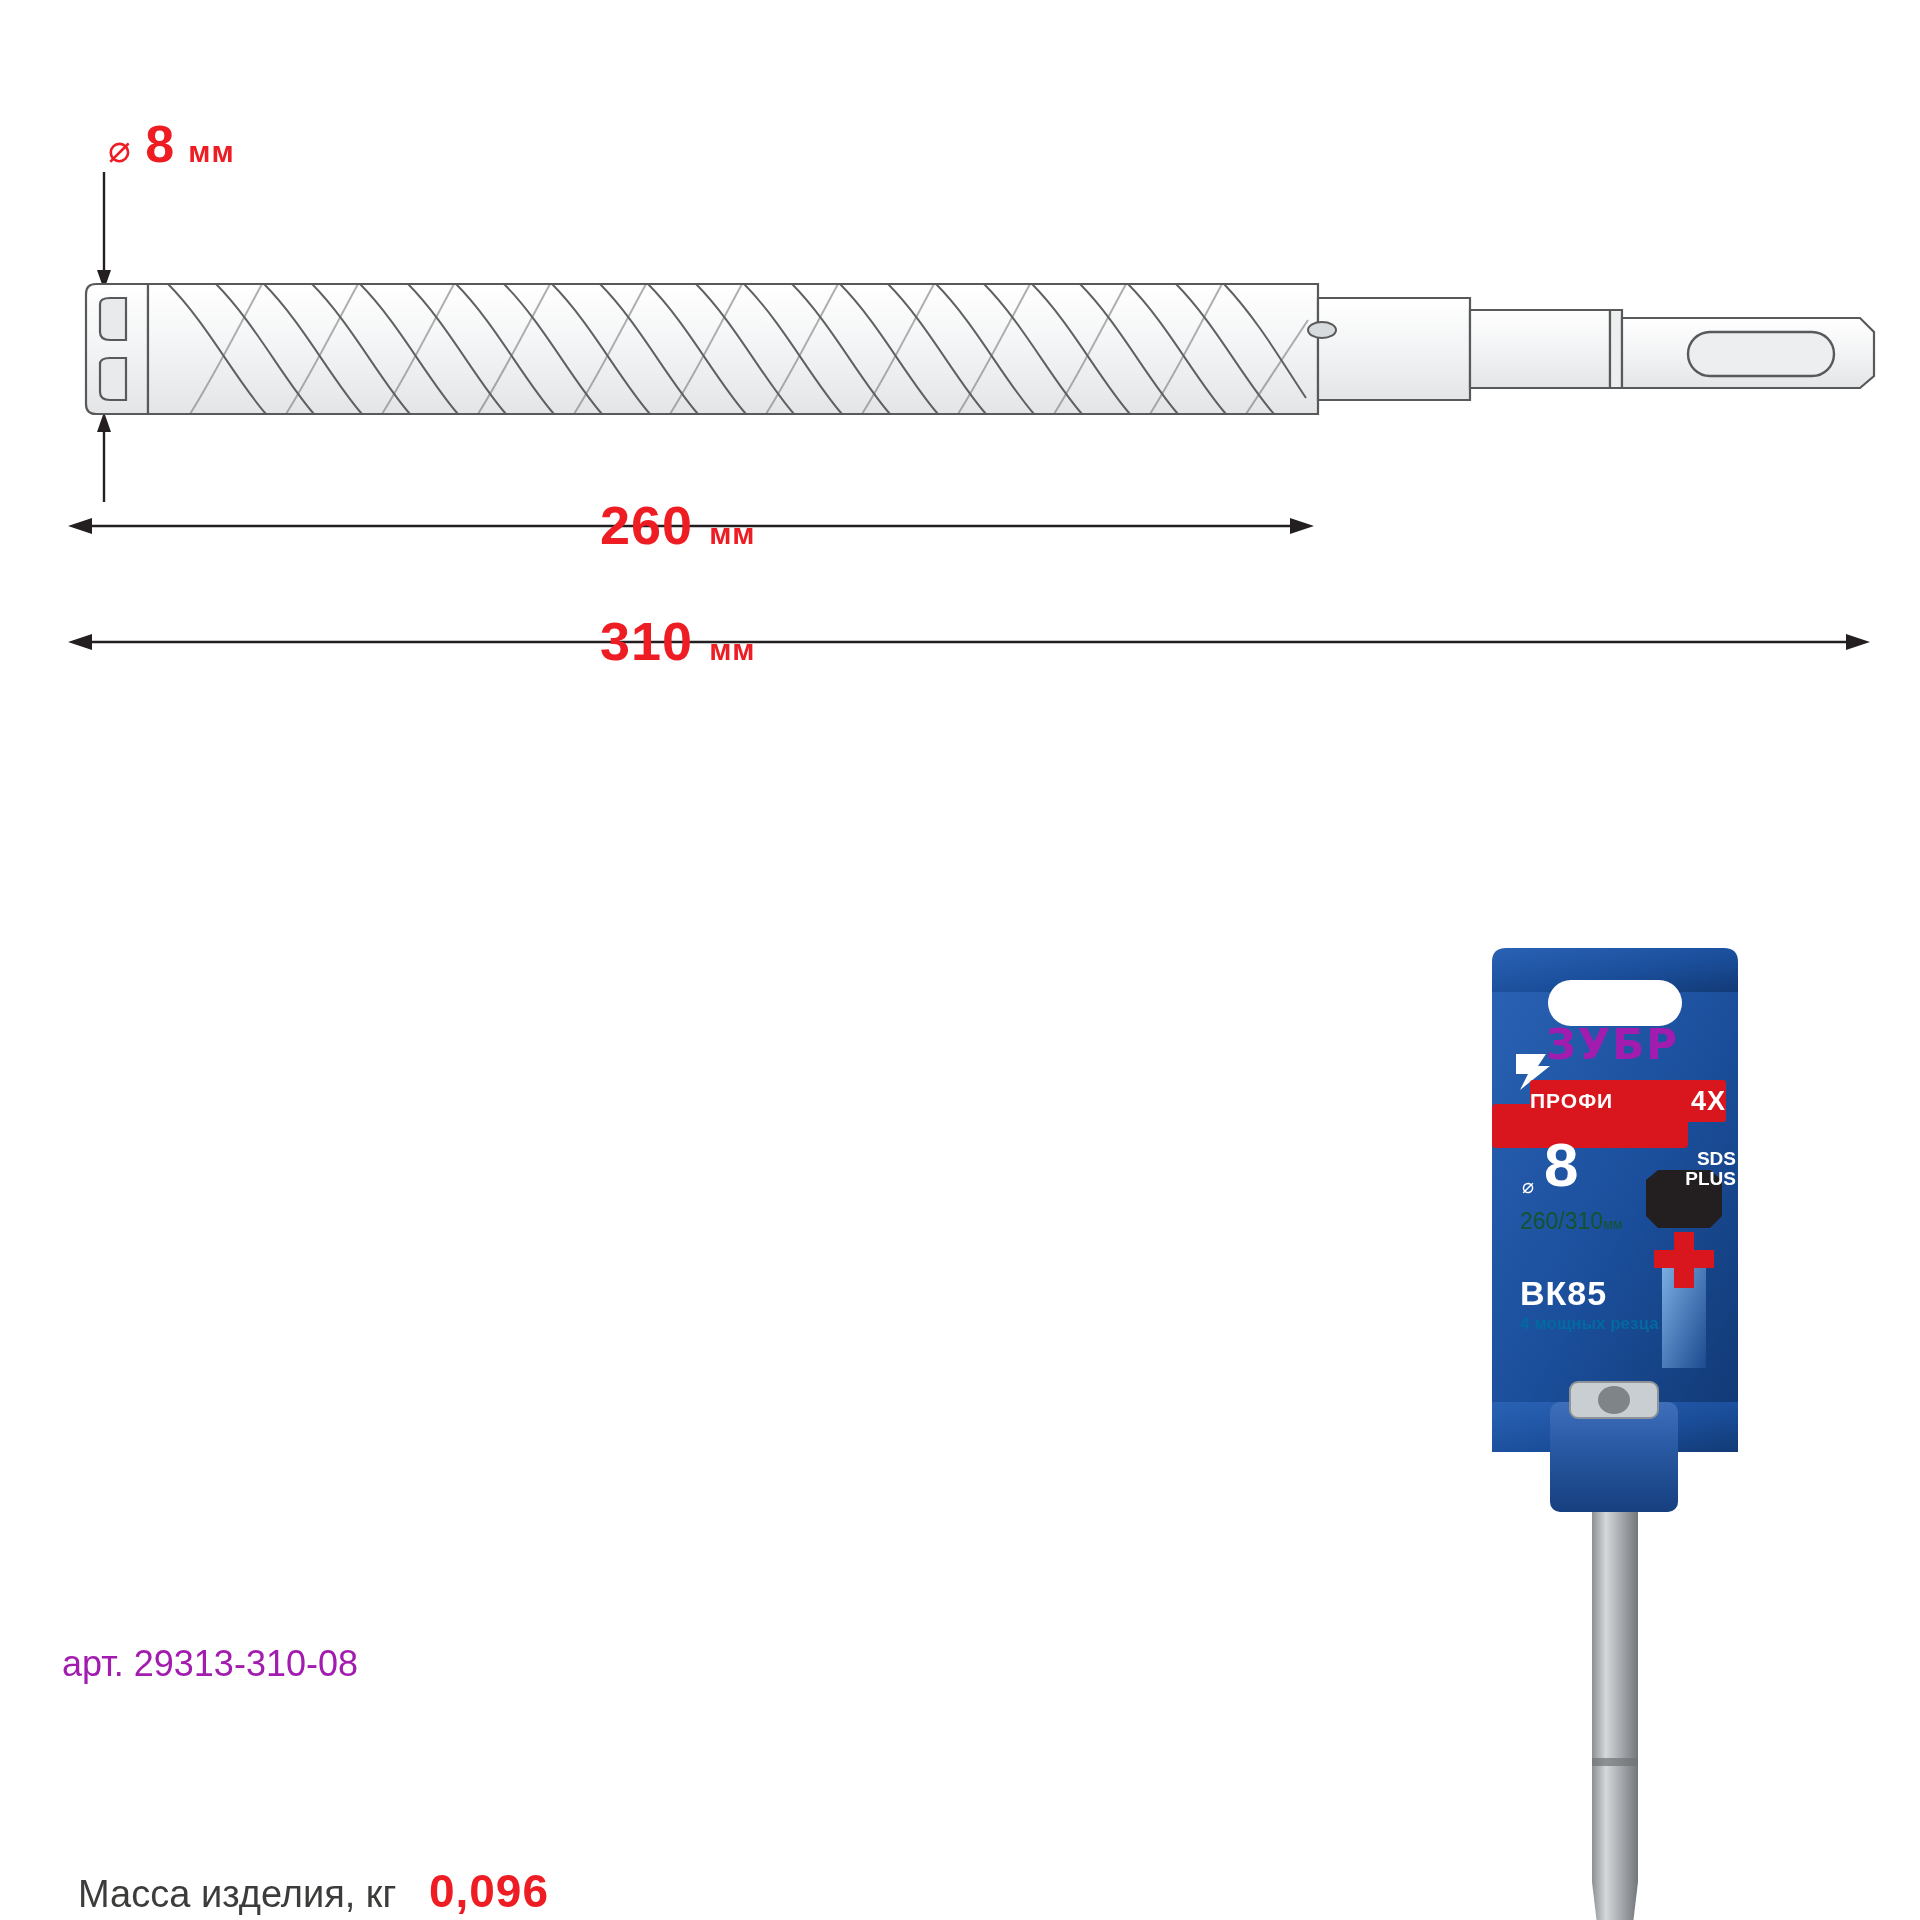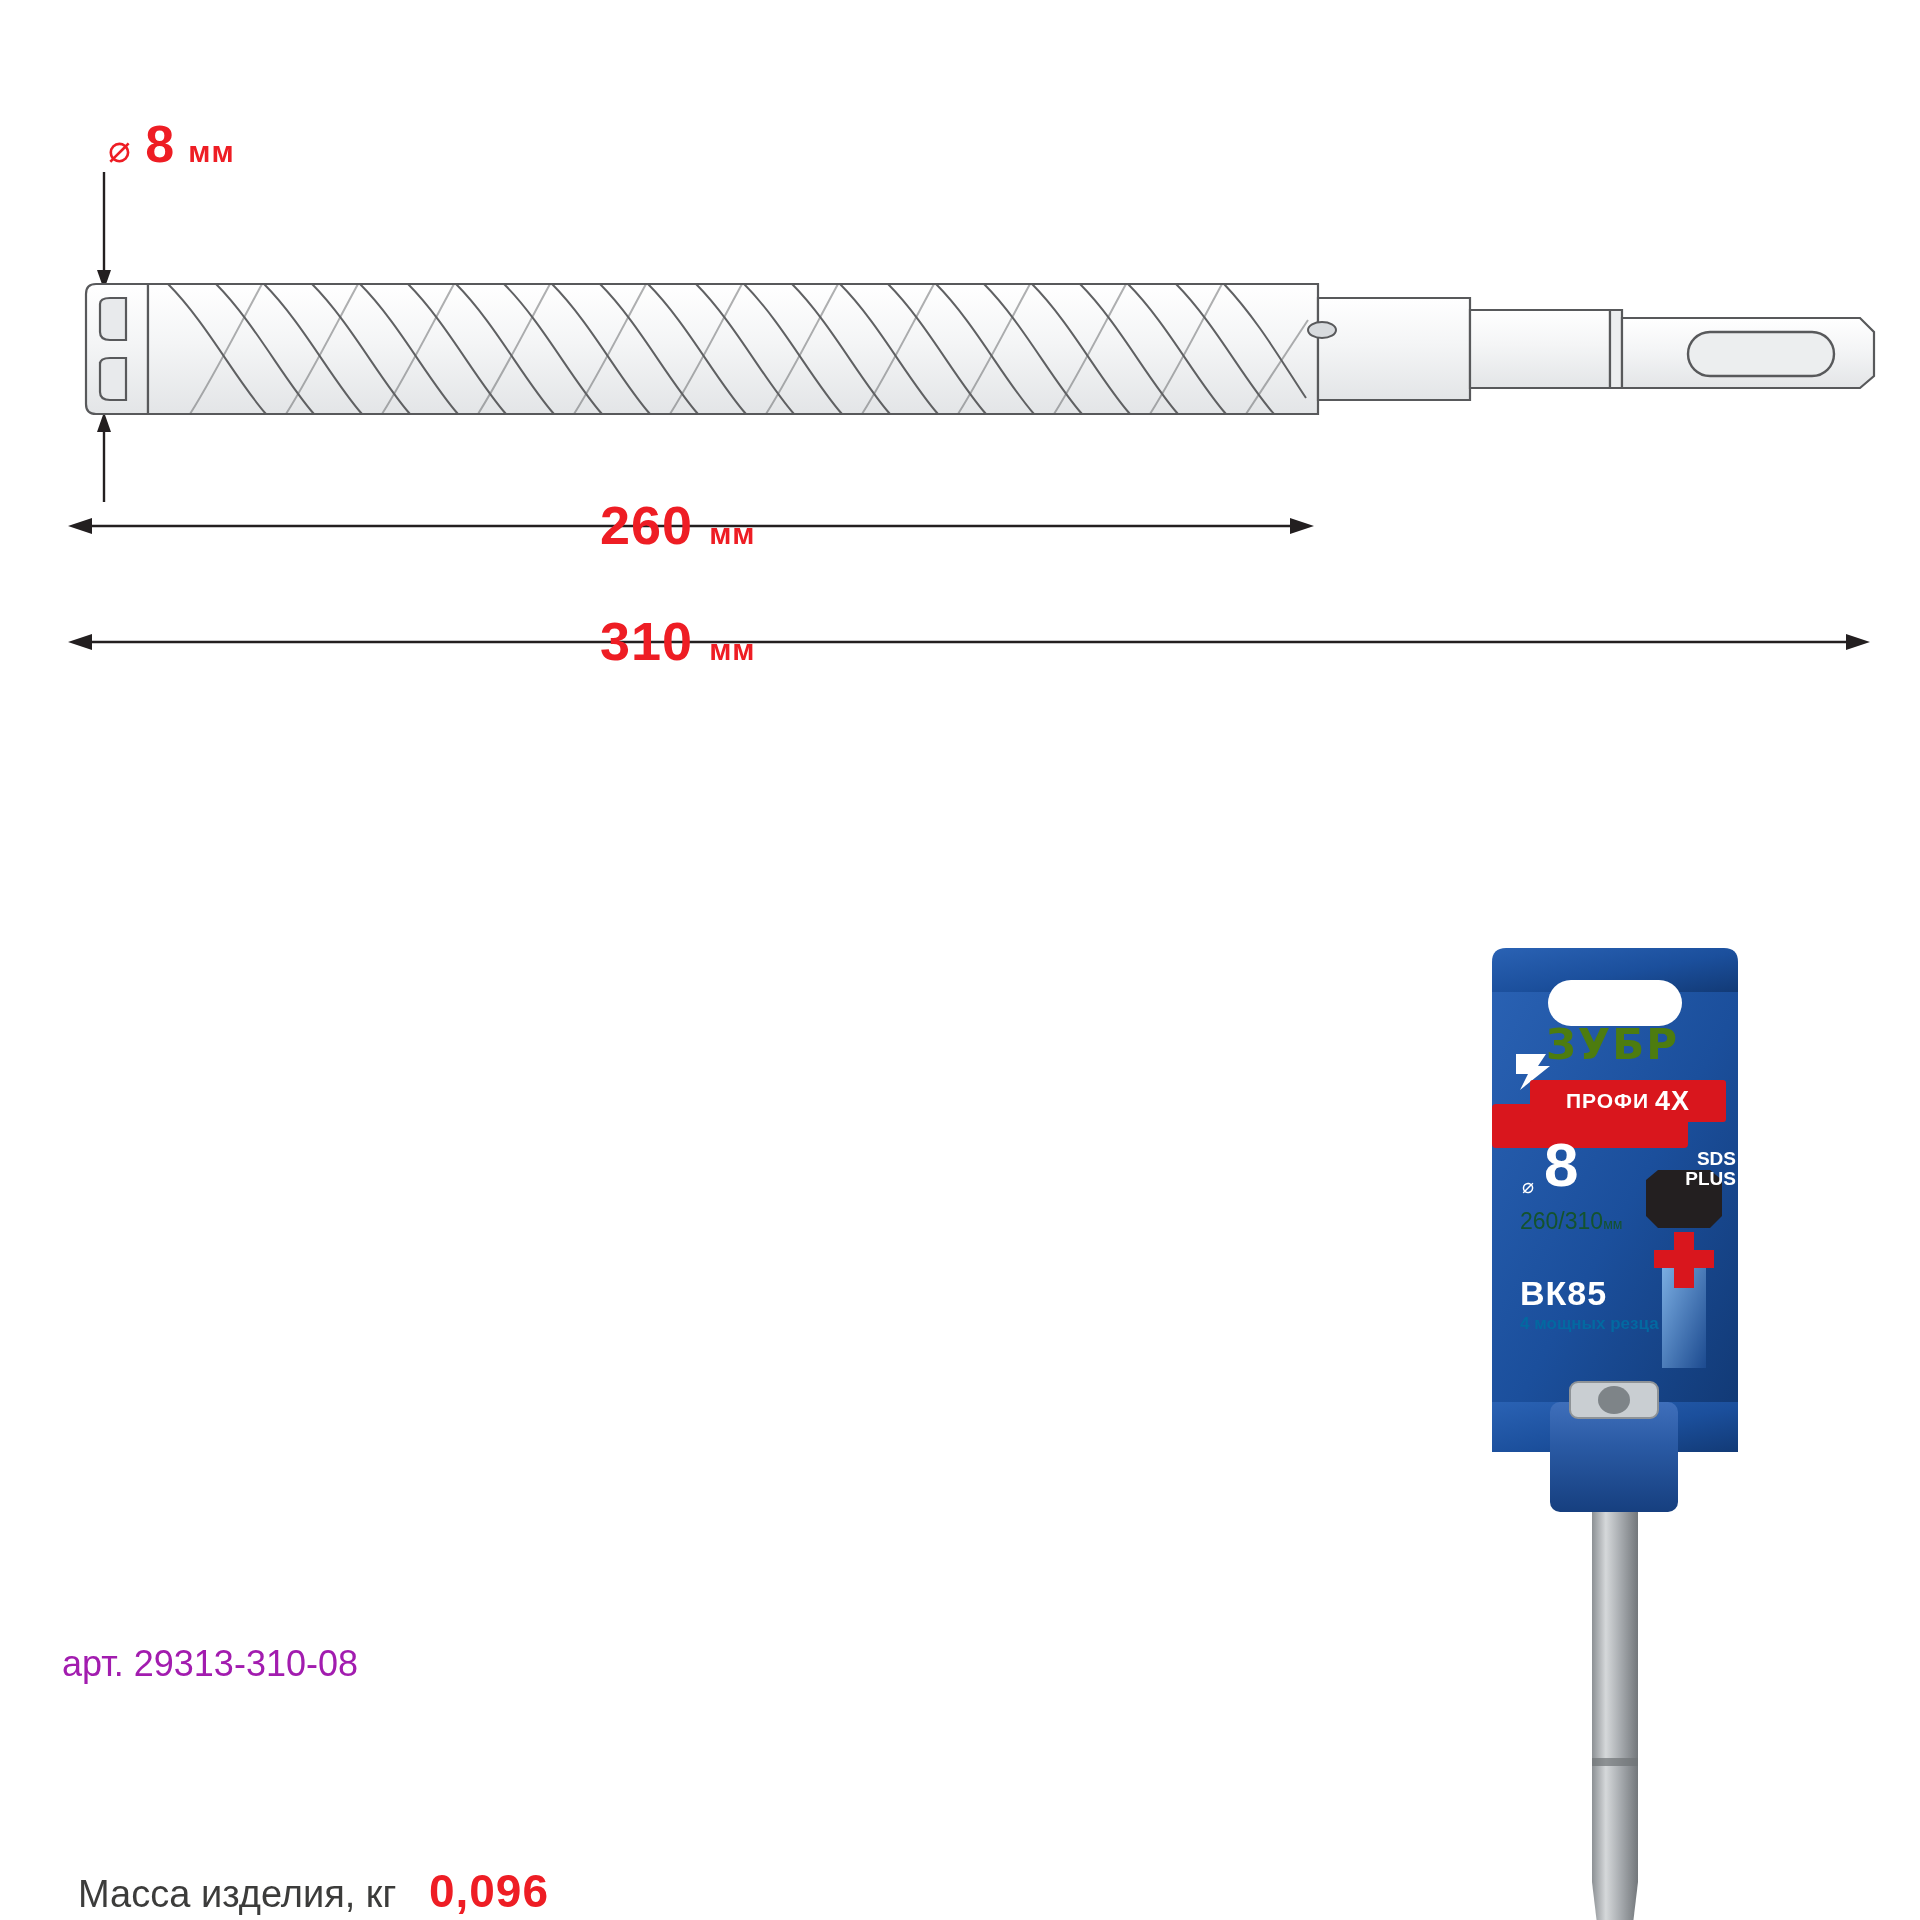"ЗУБР" .lbl-brand { color: #4d7c0f -> #a21caf }
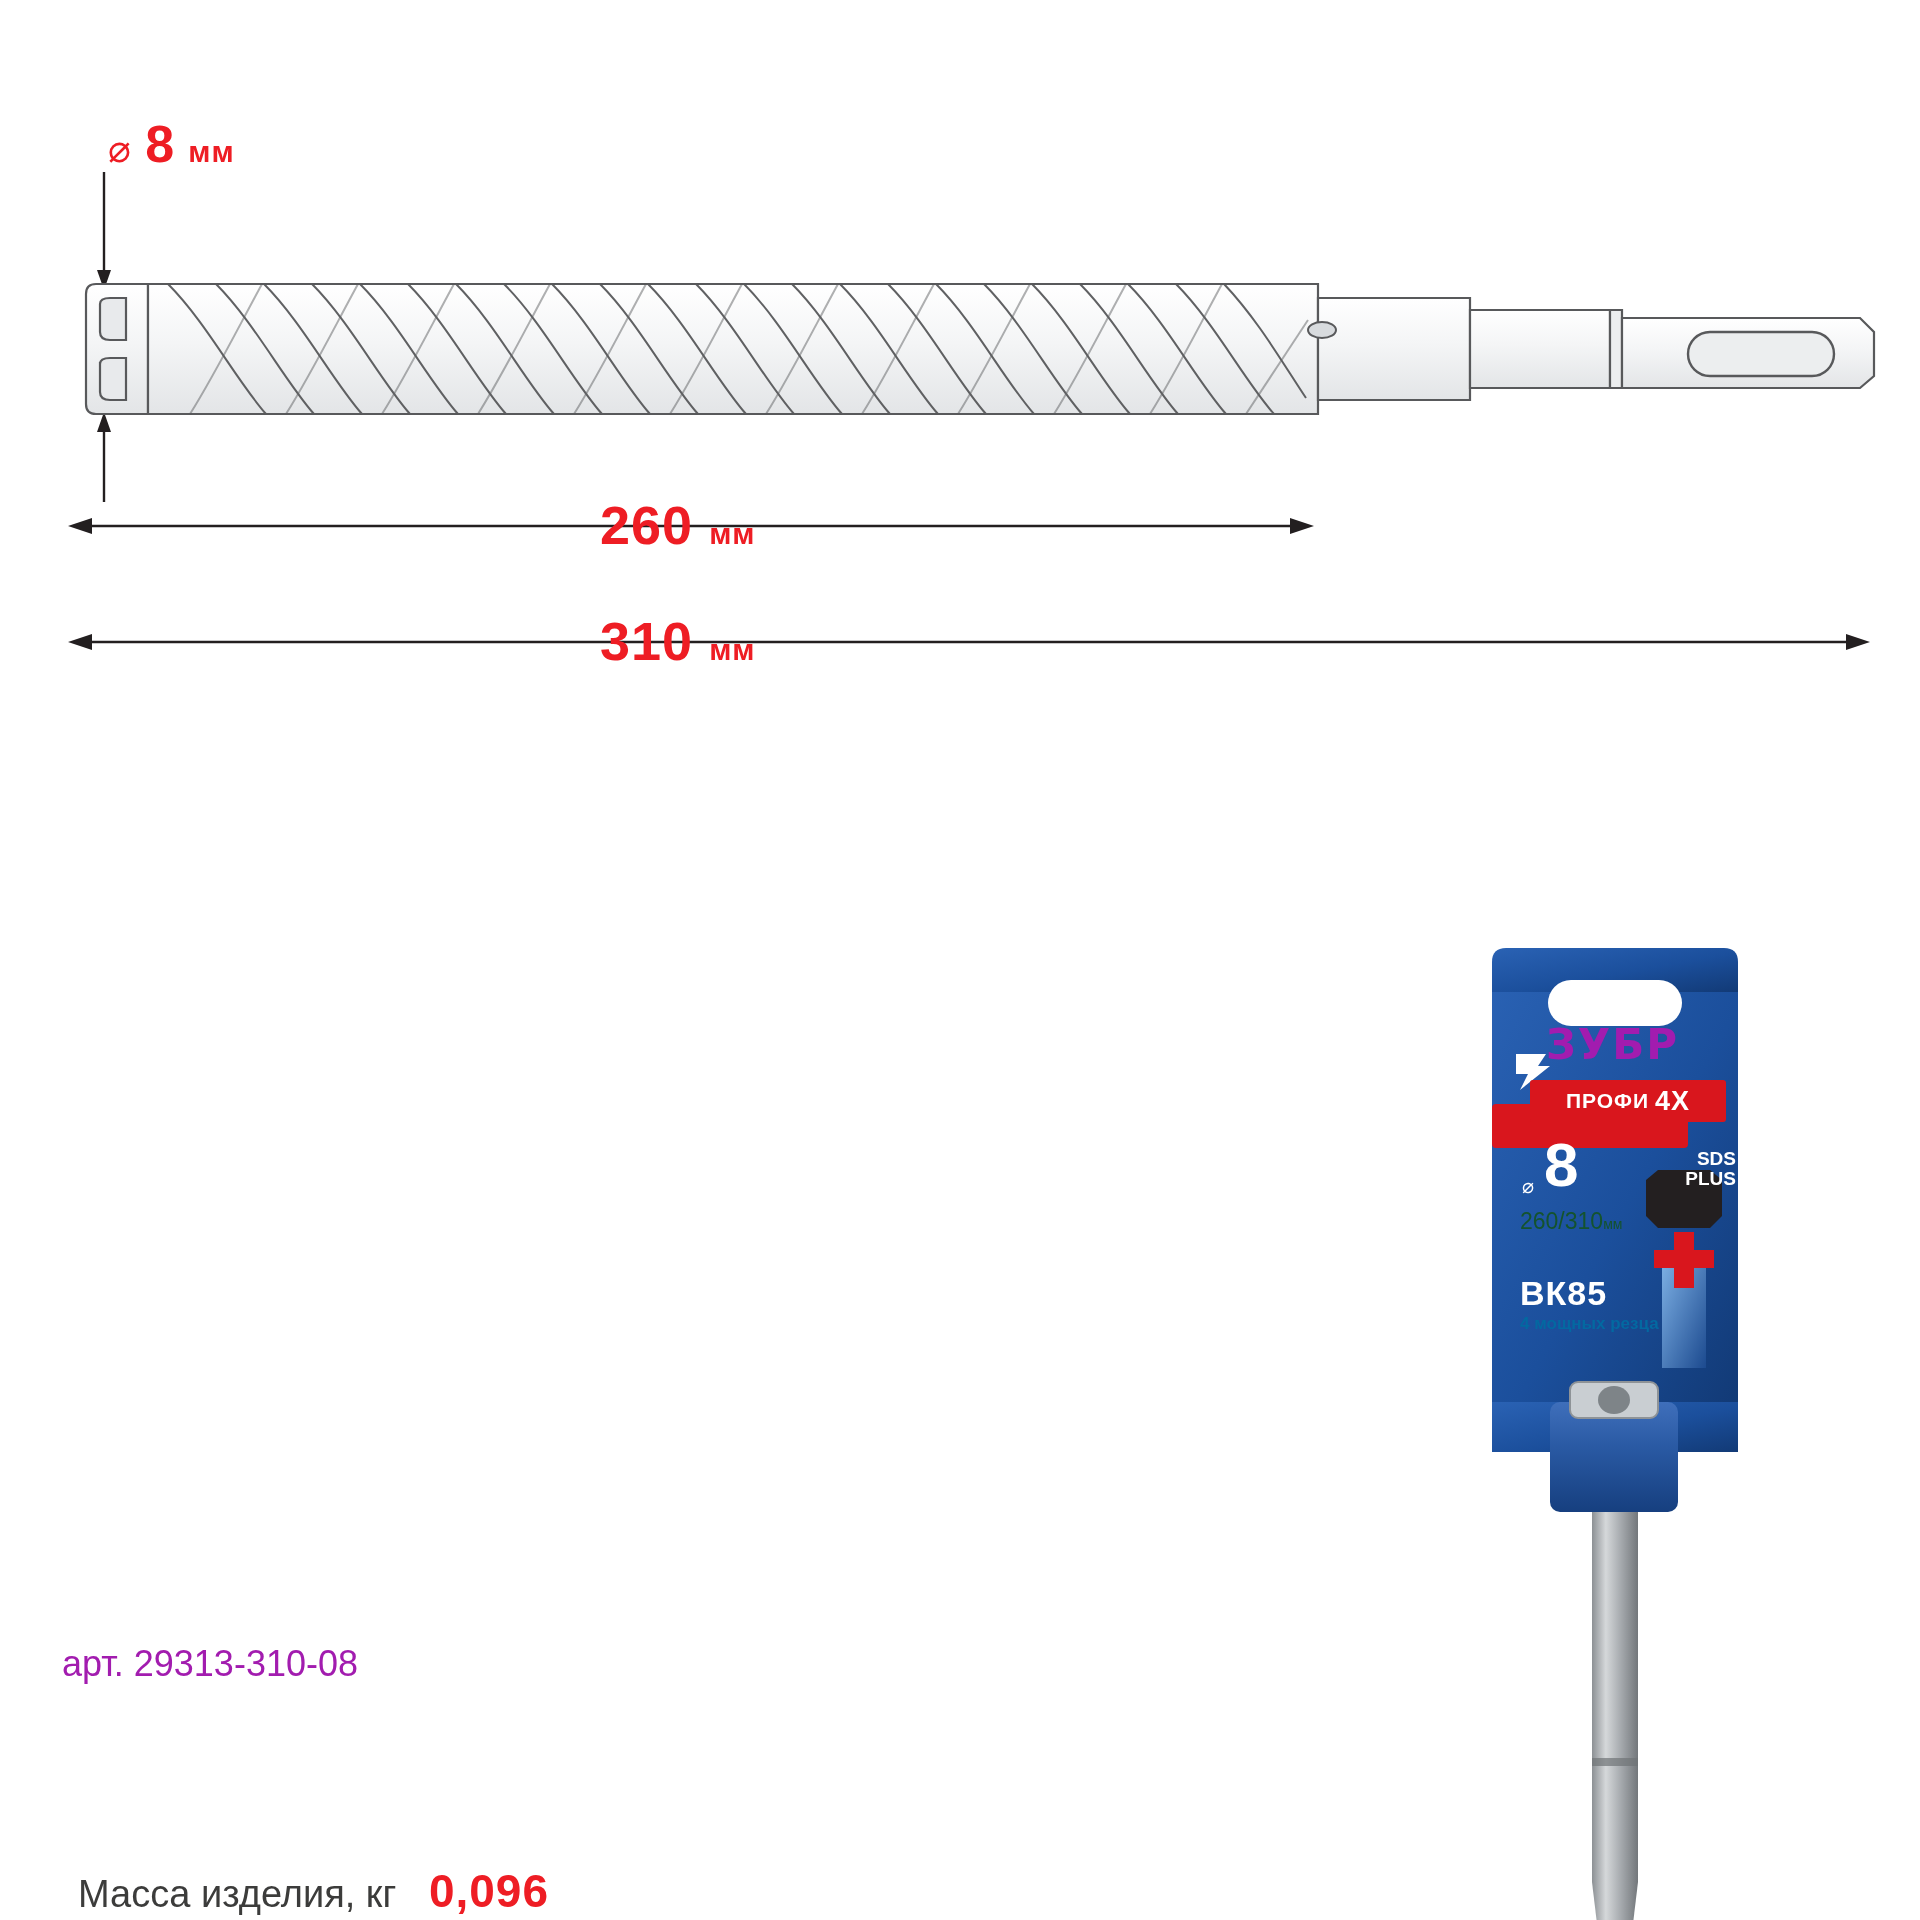"ПРОФИ" .lbl-profi { justify-content: center -> space-between }
